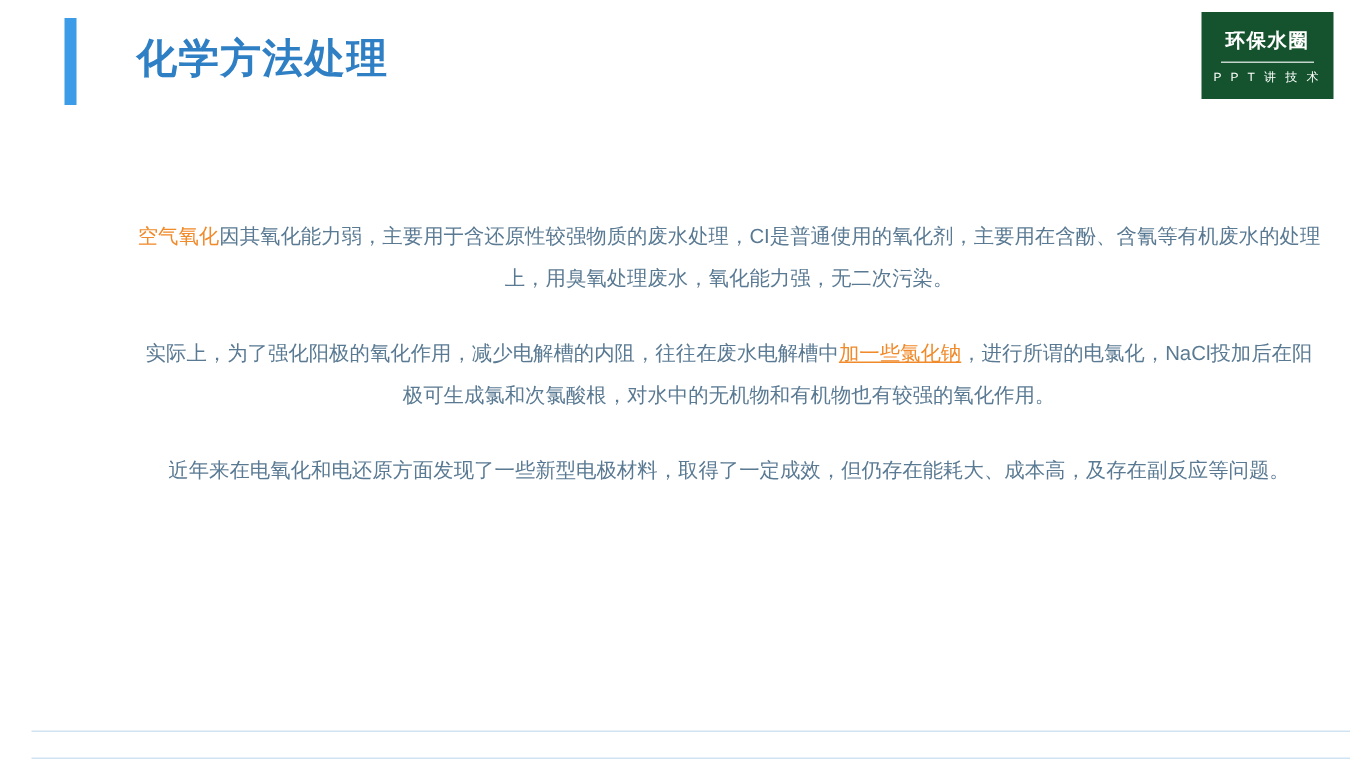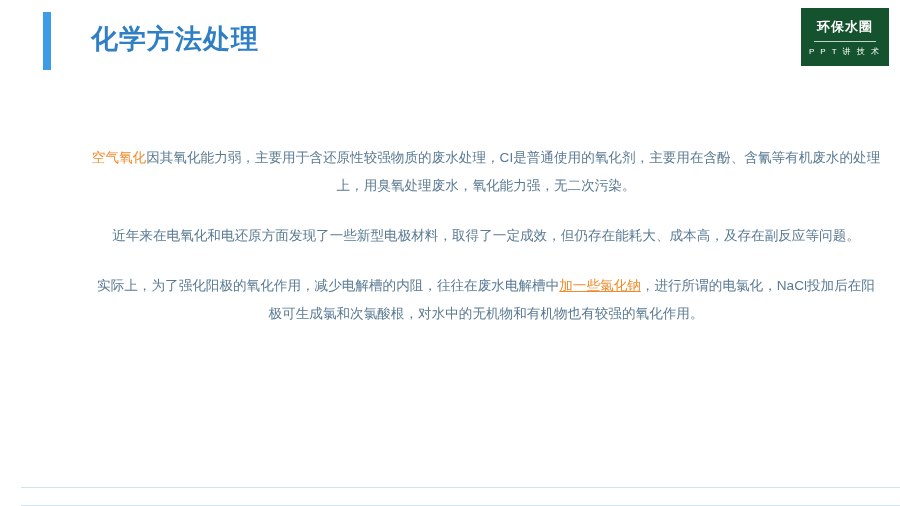"近年来在电氧化和电还原方面发现了一些新型电极材料，取得了一定成效，但仍存在能耗大" p.para { order: before "实际上，为了强化阳极的氧化作用，减少电解槽的内阻，往往在废水电解槽中加一些氯化钠" -> after "实际上，为了强化阳极的氧化作用，减少电解槽的内阻，往往在废水电解槽中加一些氯化钠" }
